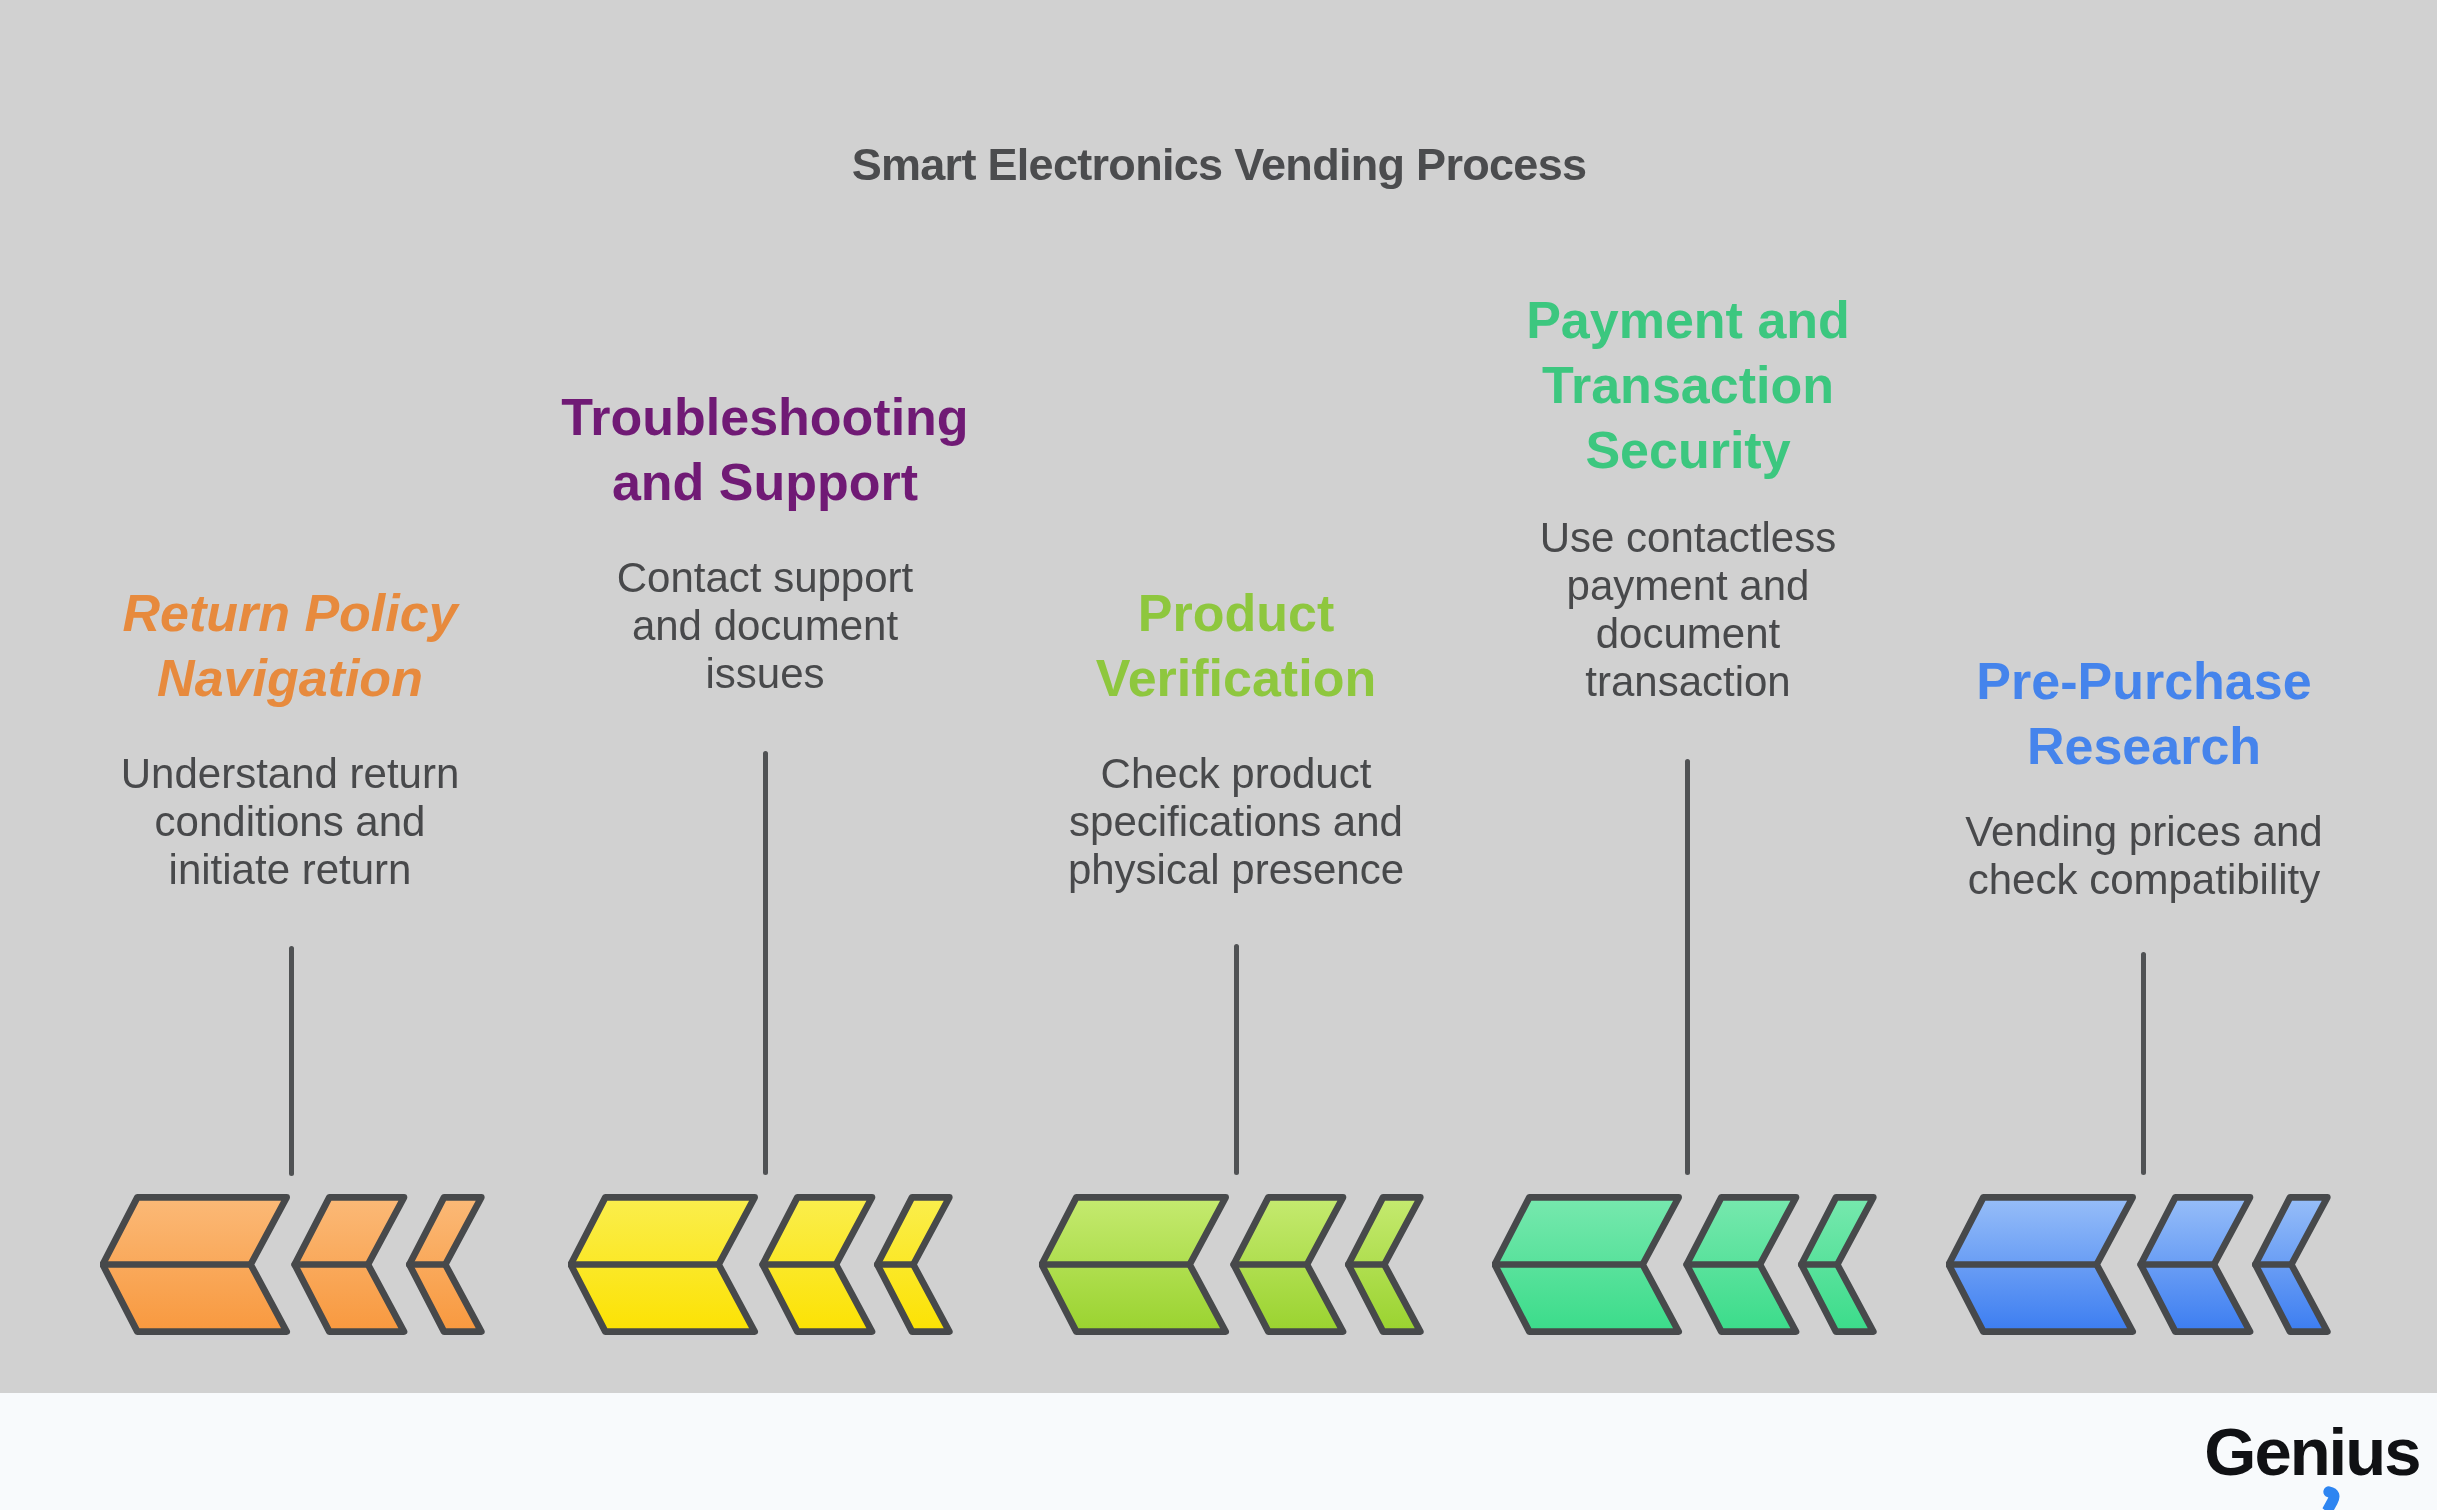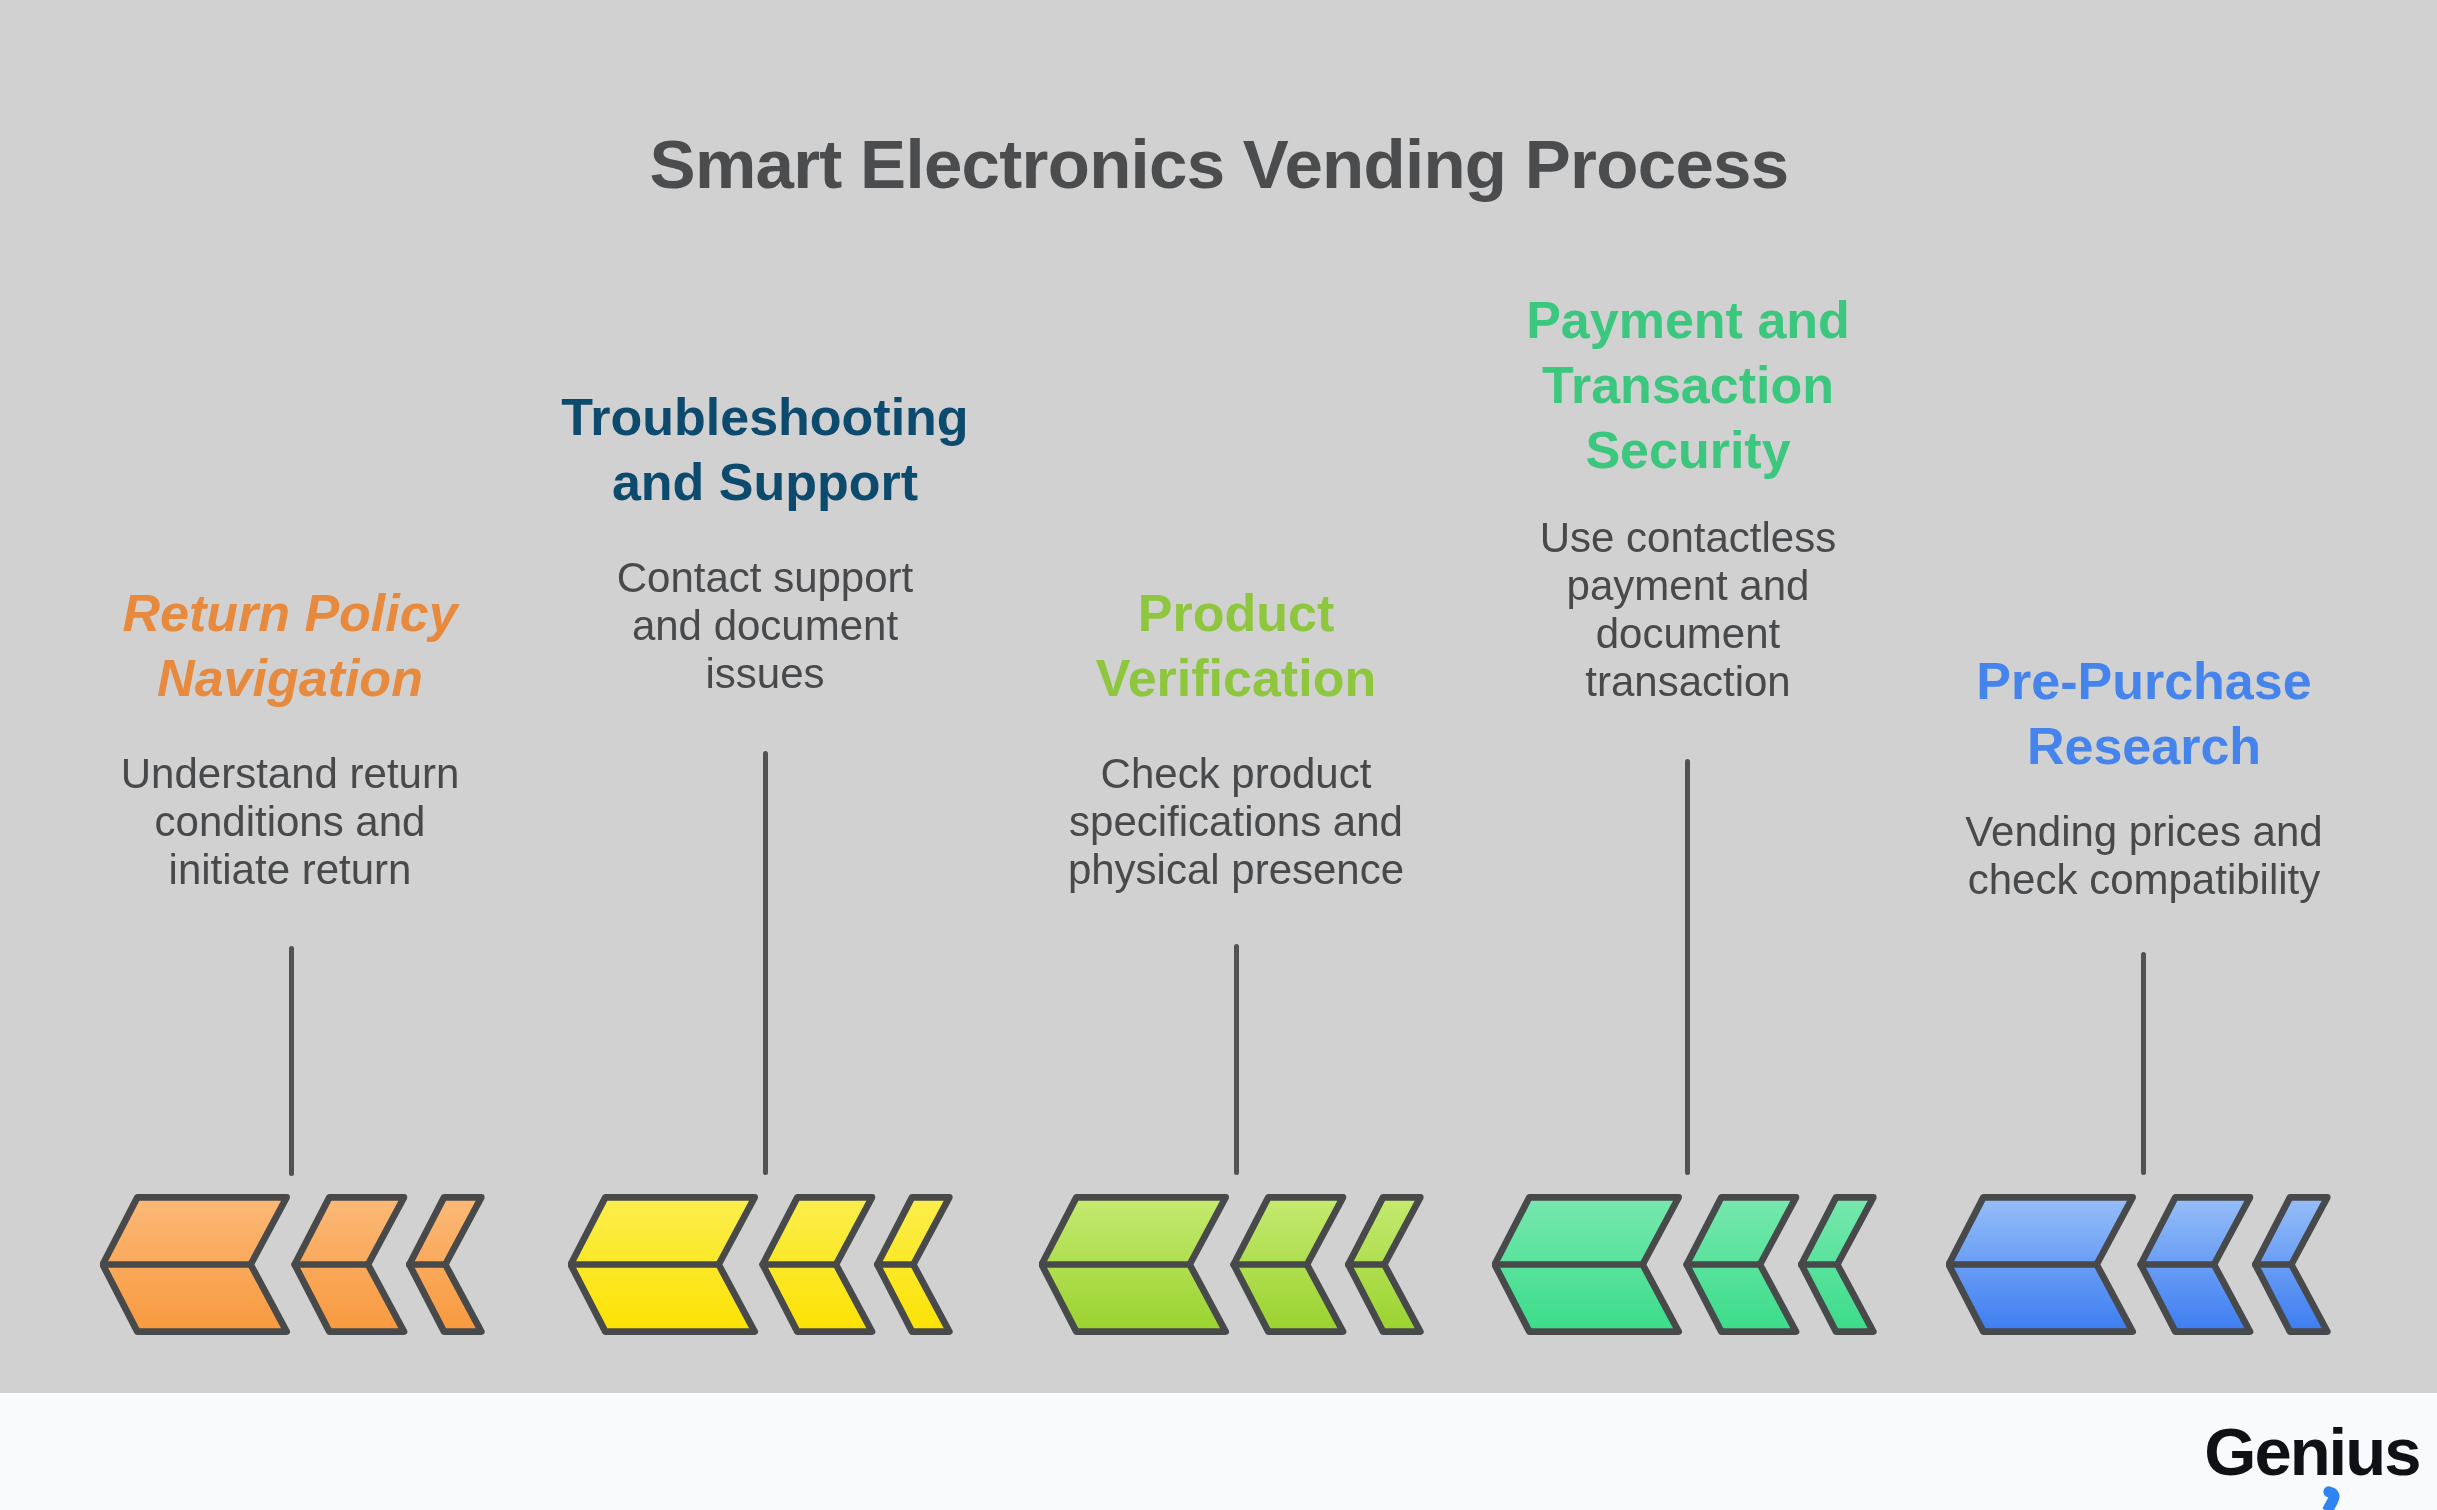"Smart Electronics Vending Process" .main-title { font-size: 69px -> 45px }
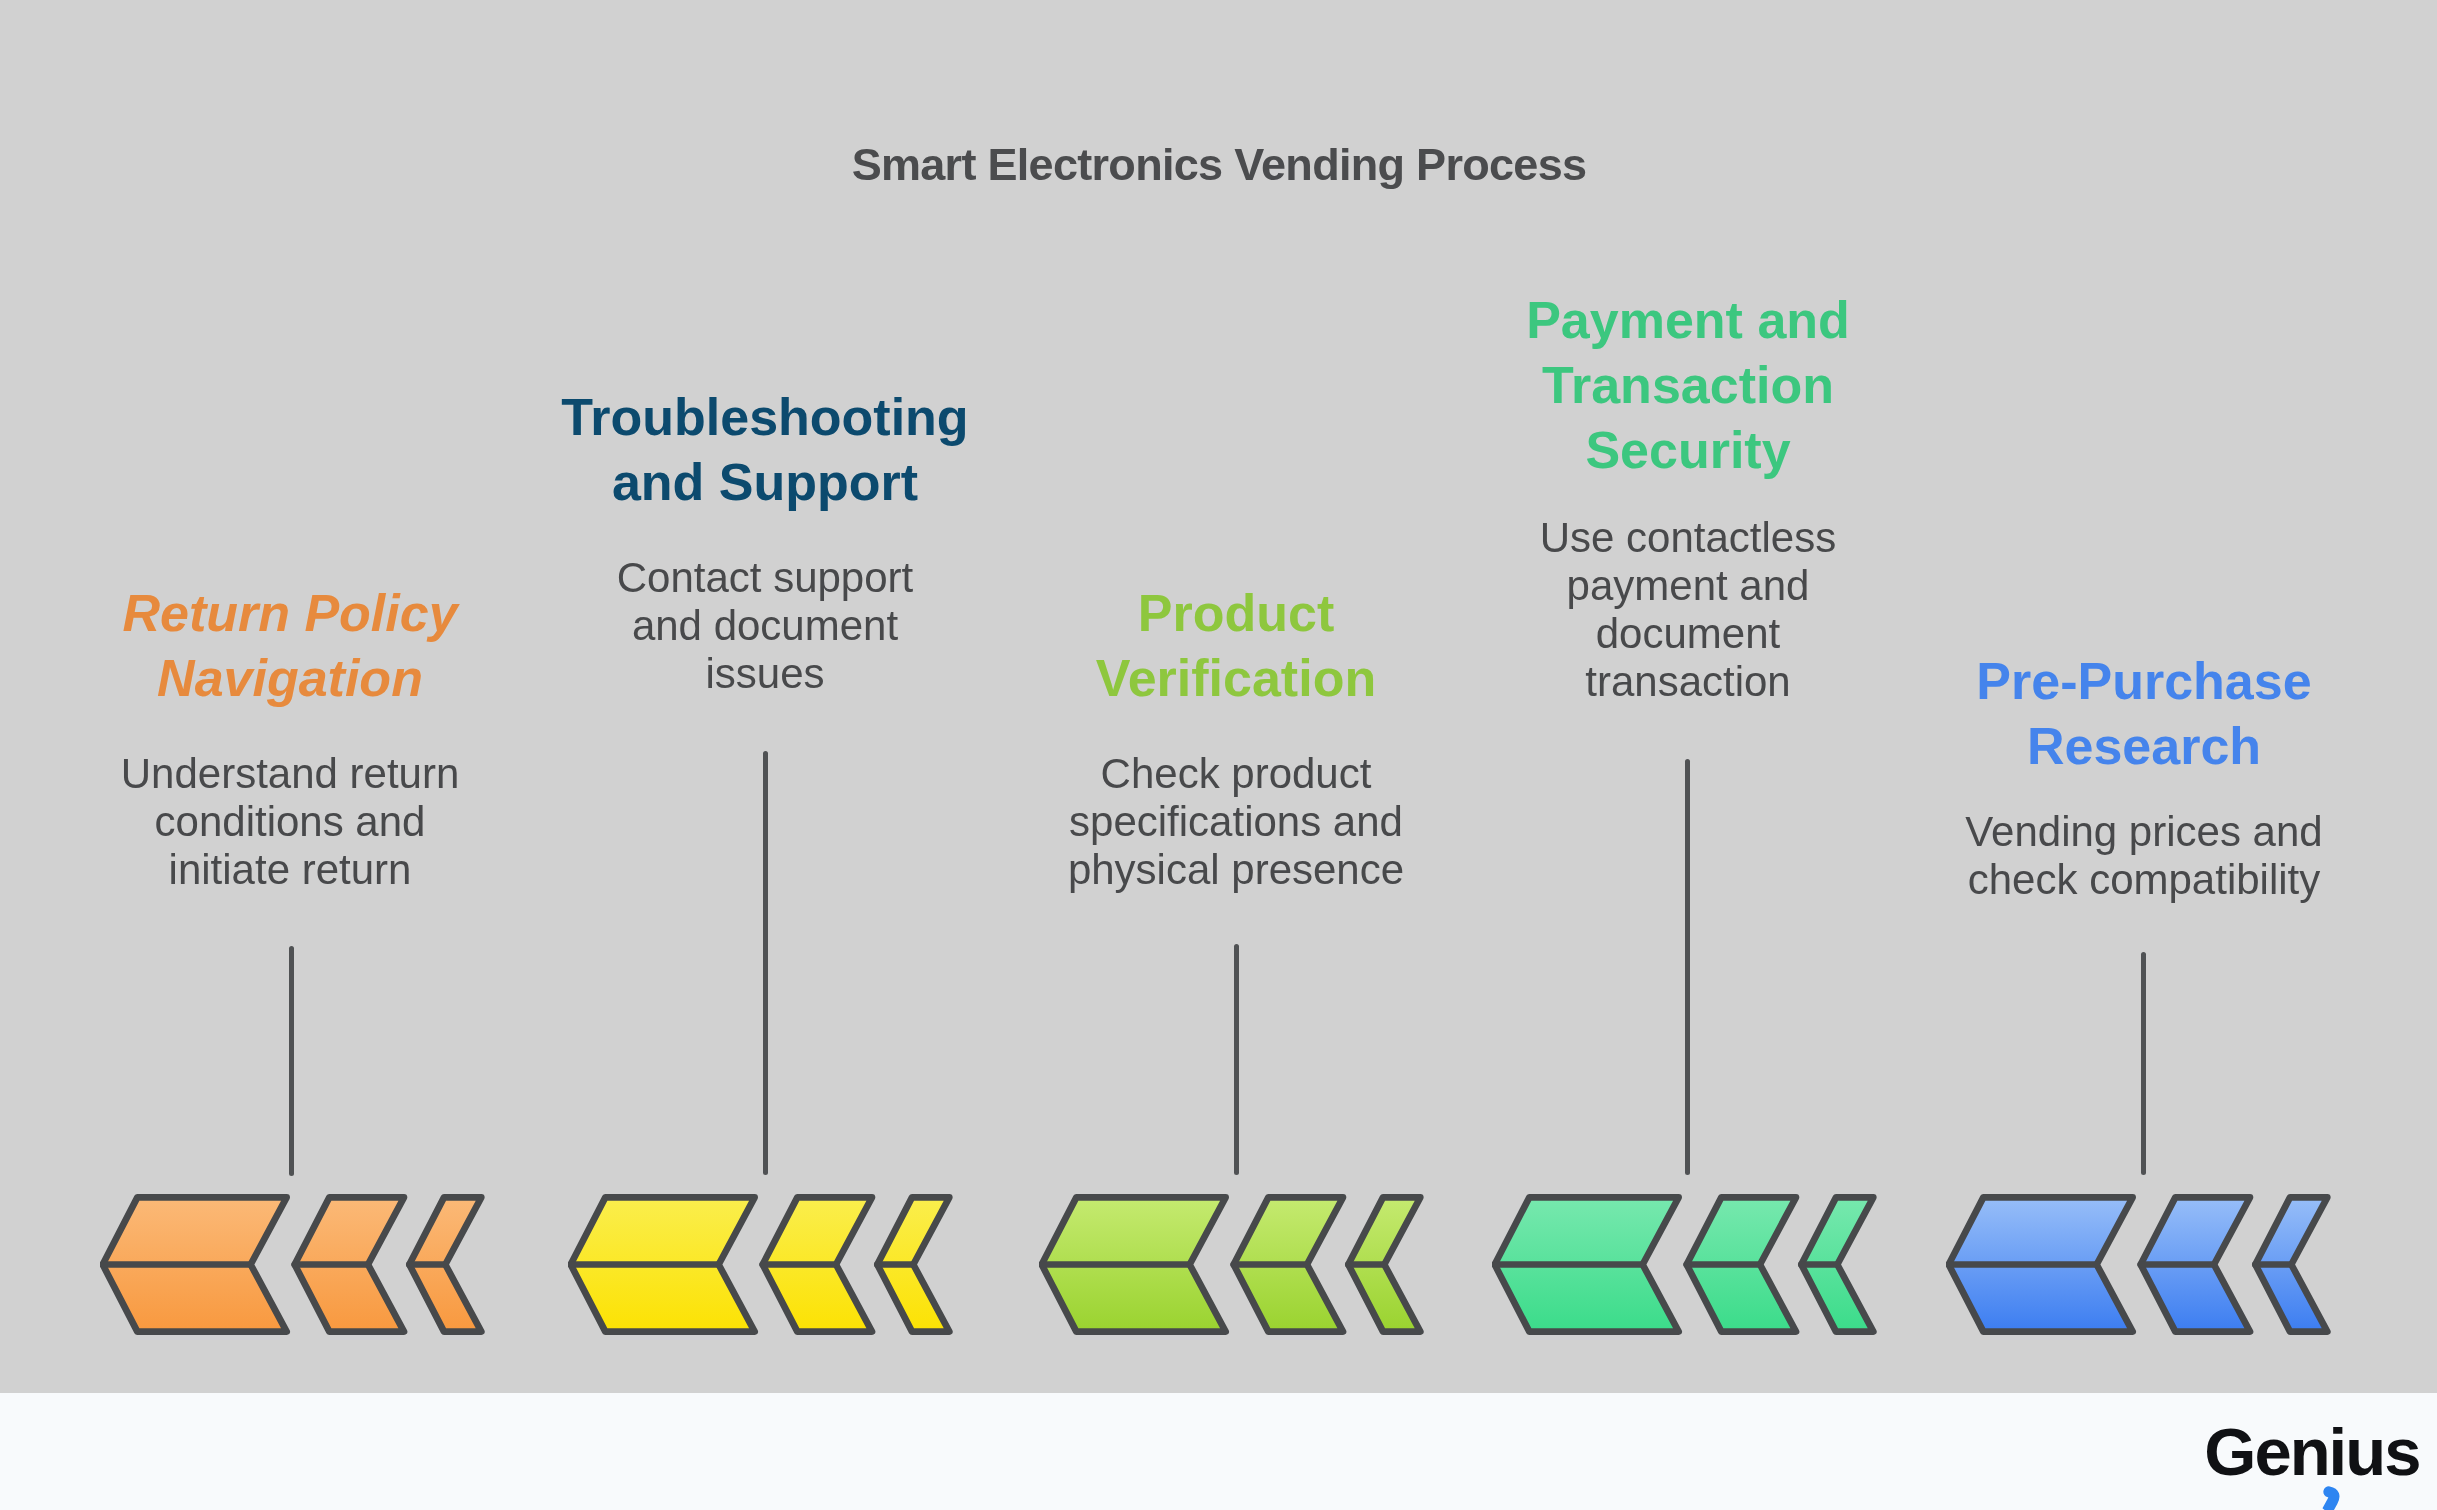"Troubleshooting" div.stage-name { color: #0c4a6e -> #701a75 }
